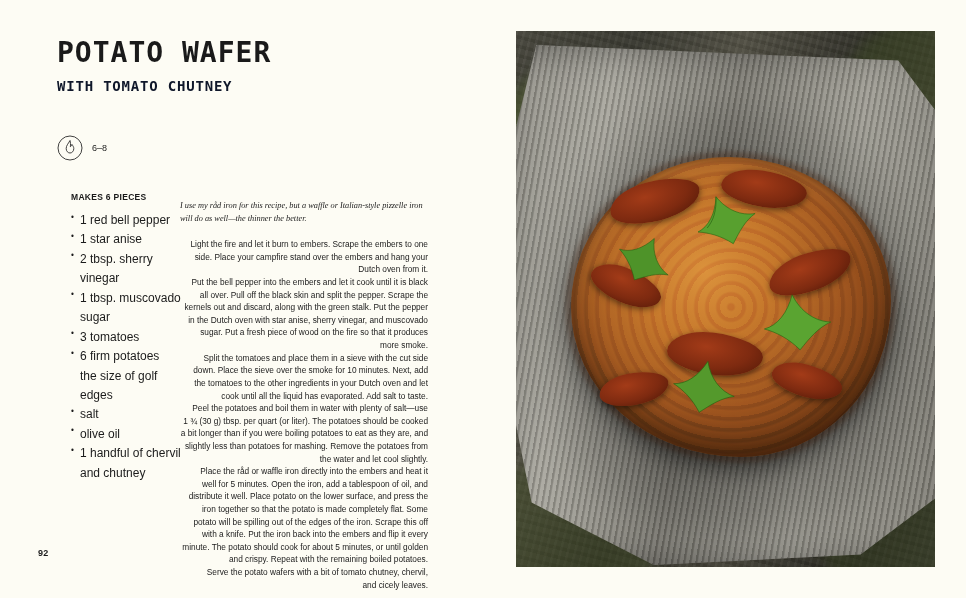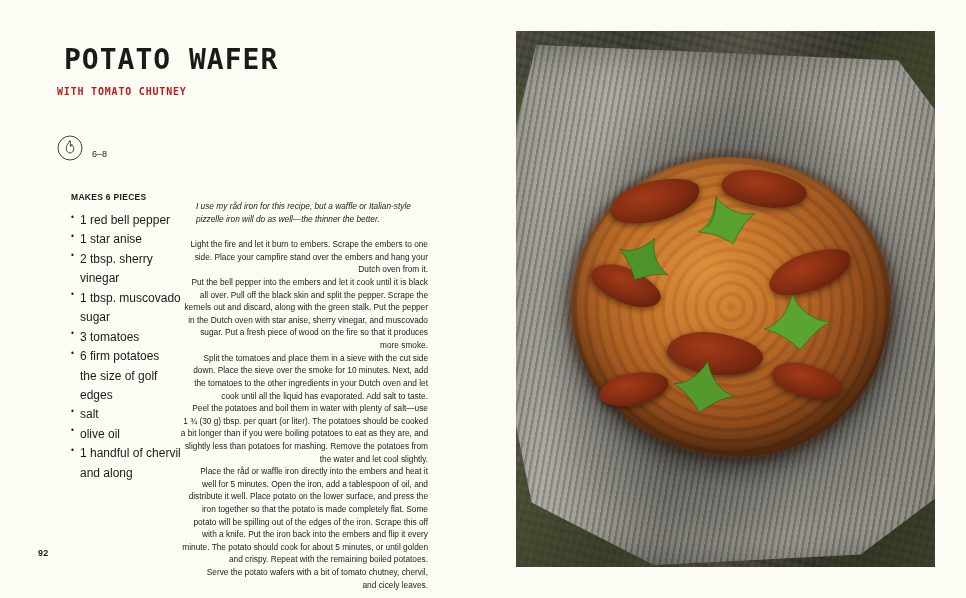"POTATO WAFER" .recipe-title { margin: 7px -> 0 }
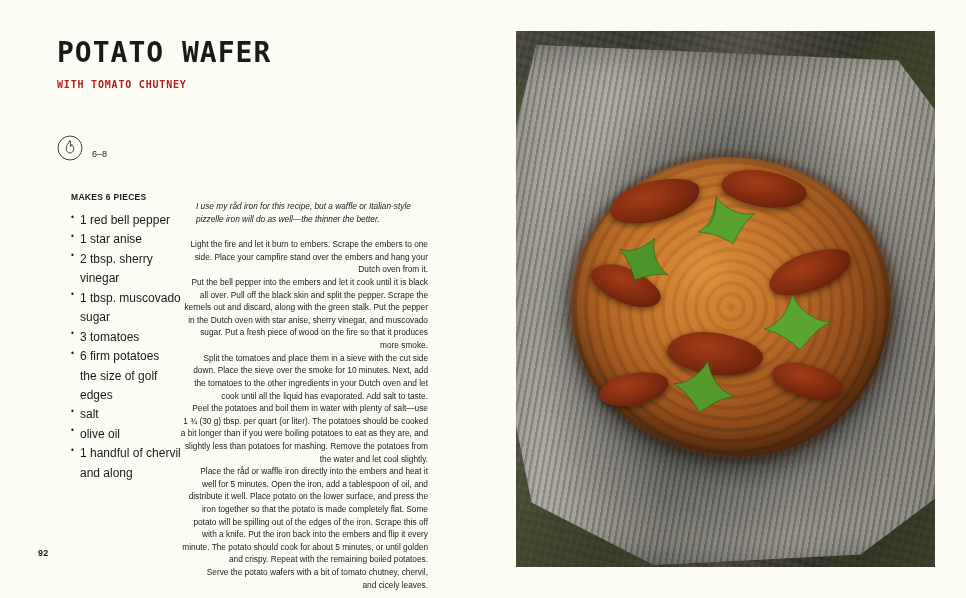"WITH TOMATO CHUTNEY" .recipe-subtitle { color: #b91c1c -> #0f172a; font-size: 10px -> 14px }
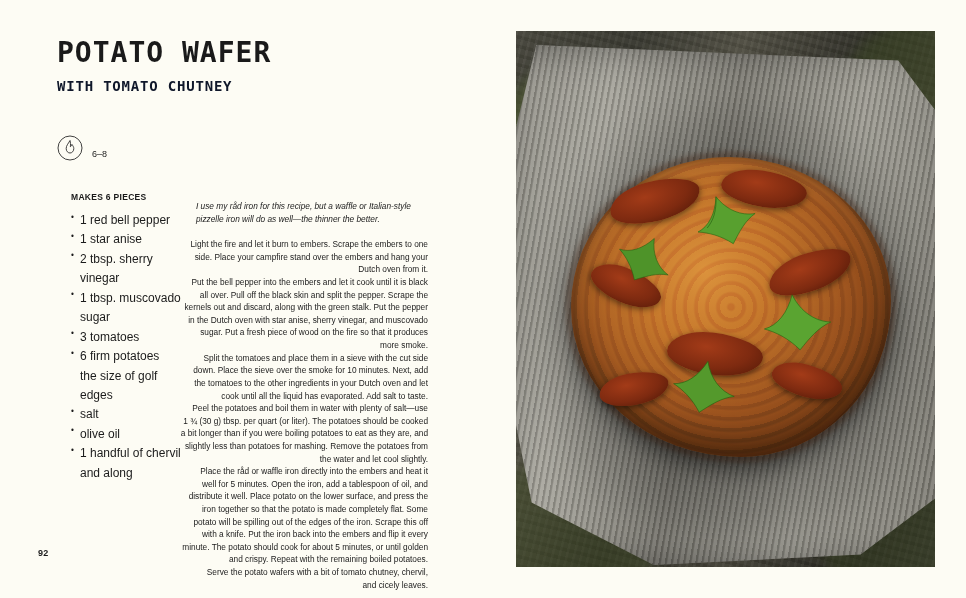"6–8" .meta-item { align-items: flex-end -> flex-start }
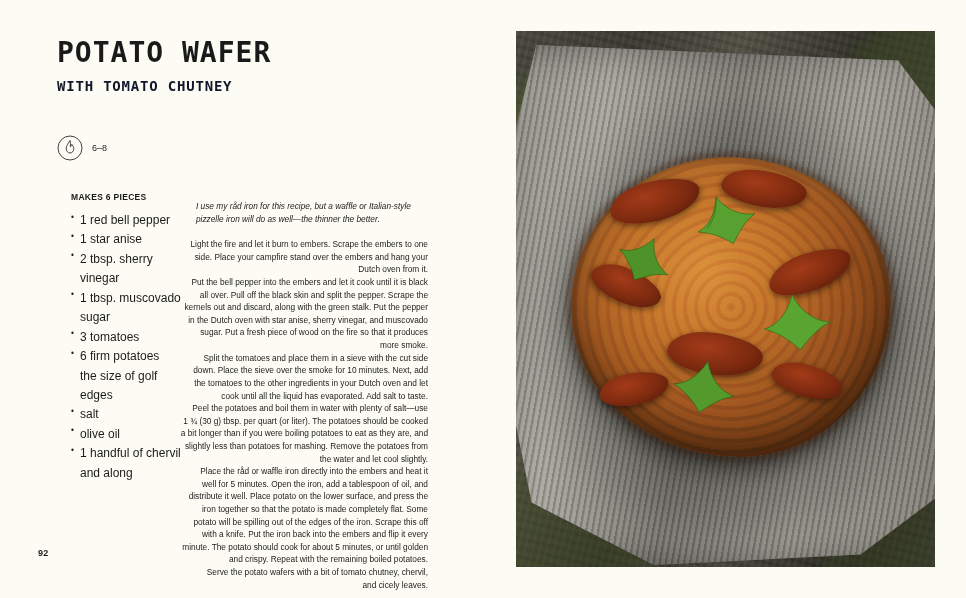"I use my råd iron" .intro-note { font-family: none -> Liberation Serif, serif; margin: 0 0 13px 16px -> 0 0 13px 0 }
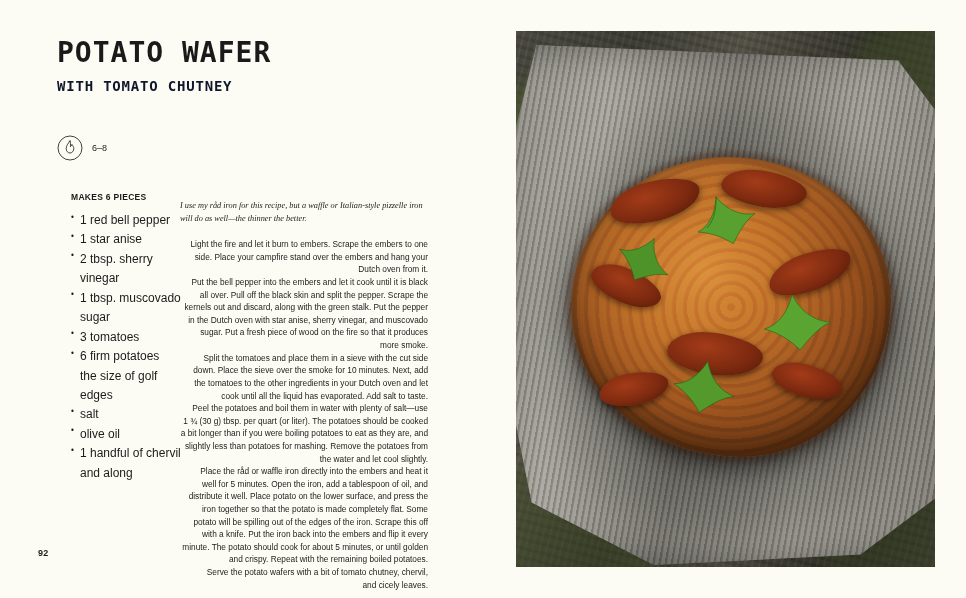"and along" li.cont { text: along -> chutney }
